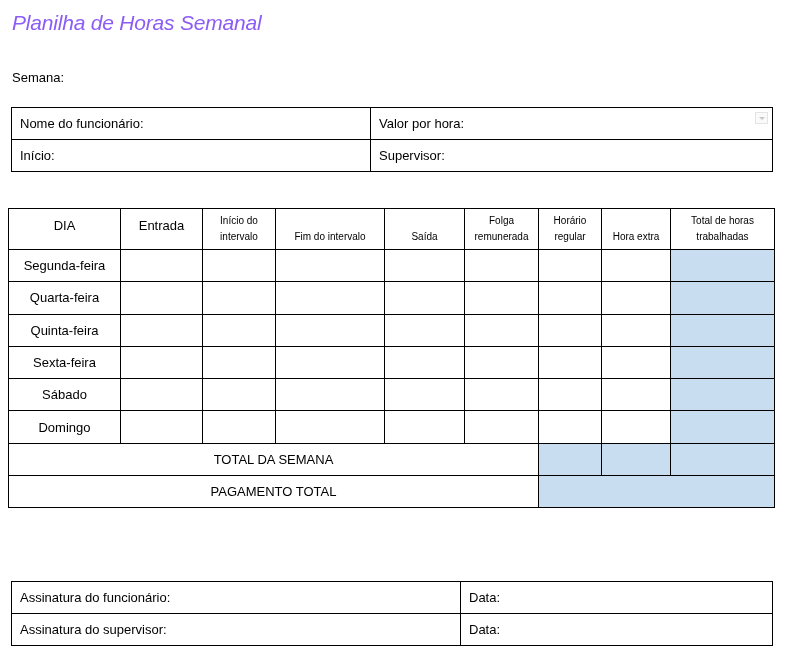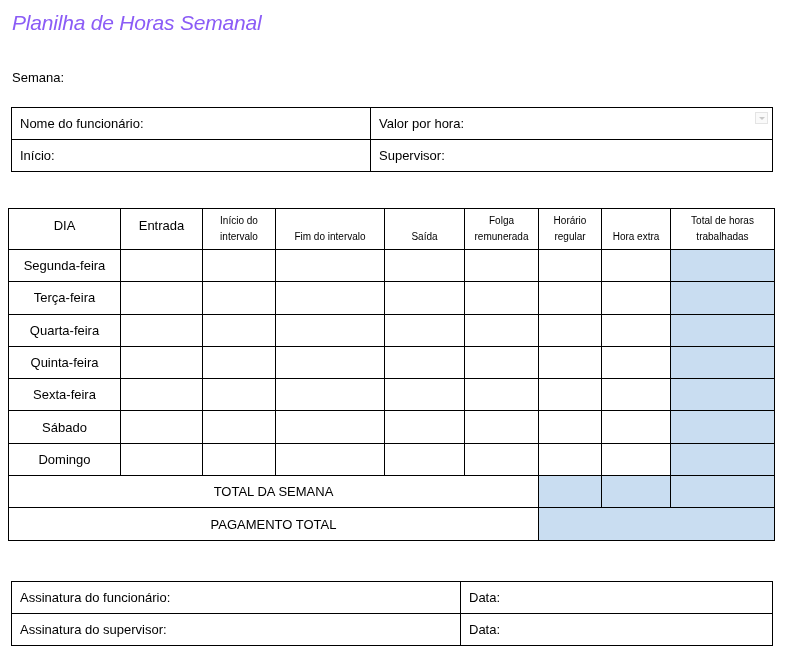"Terça-feira" tr { html: <tr> <td>Terça-feira</td> <td></td> <td></td> <td></td> <td></td> <td></td> <td></td> <td></td> <td></td> </tr> -> none }
